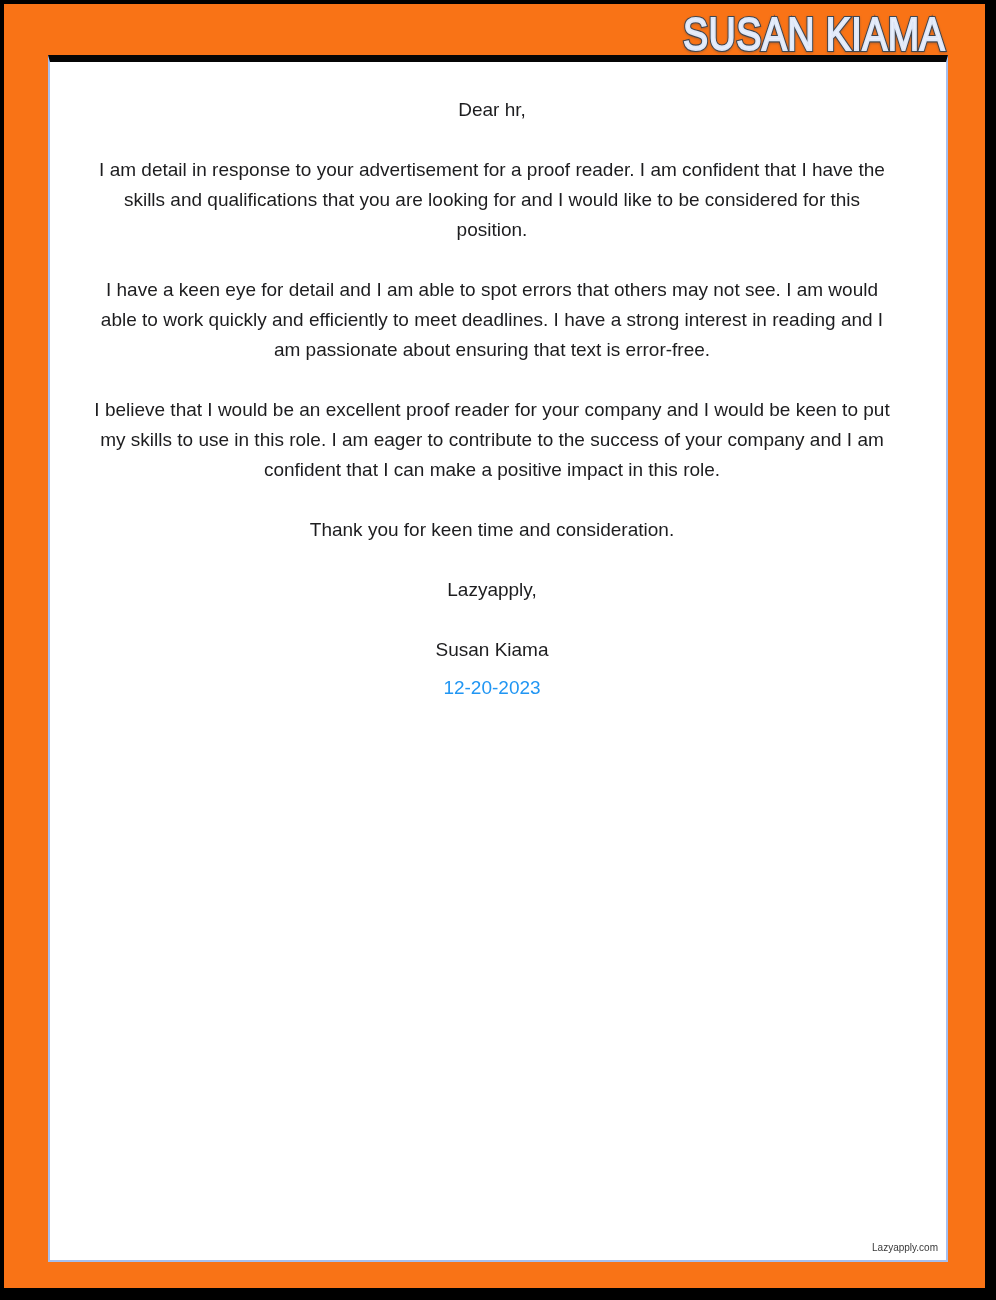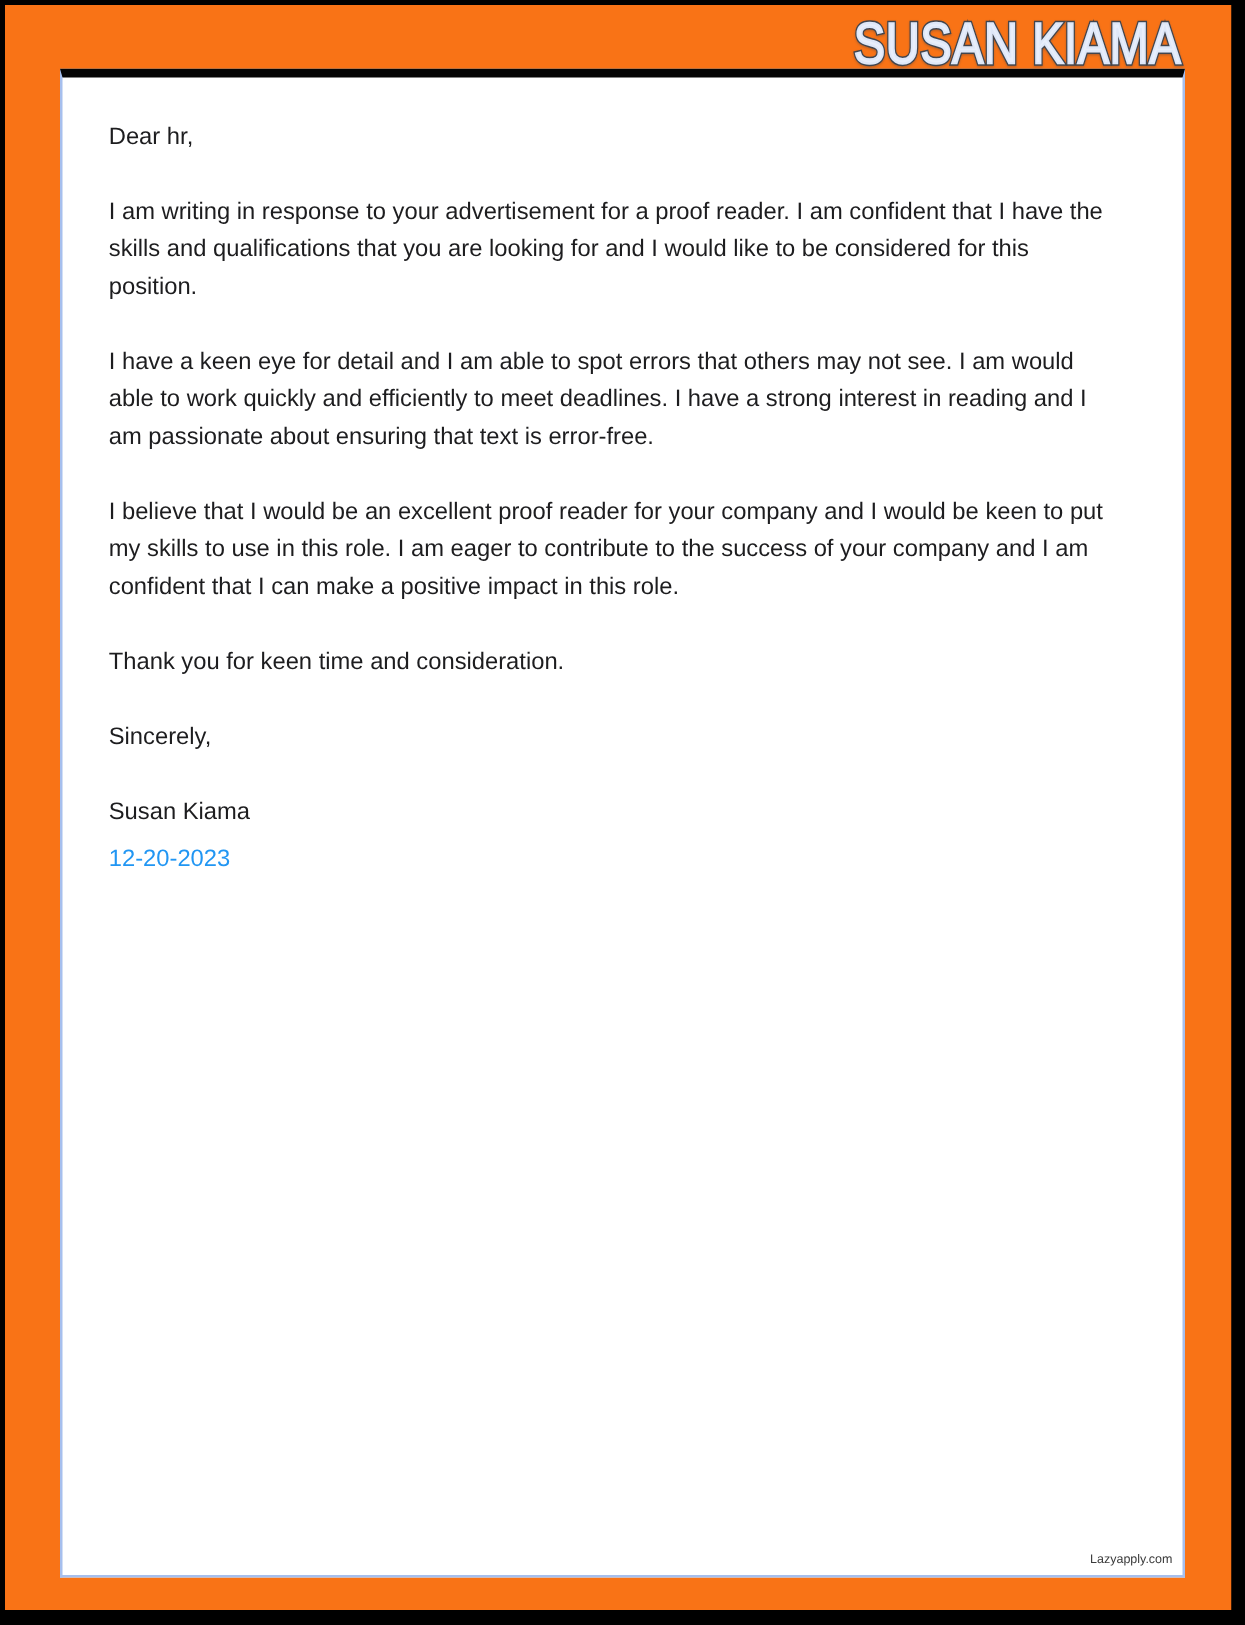"Dear hr," .doc-inner { text-align: none -> center }
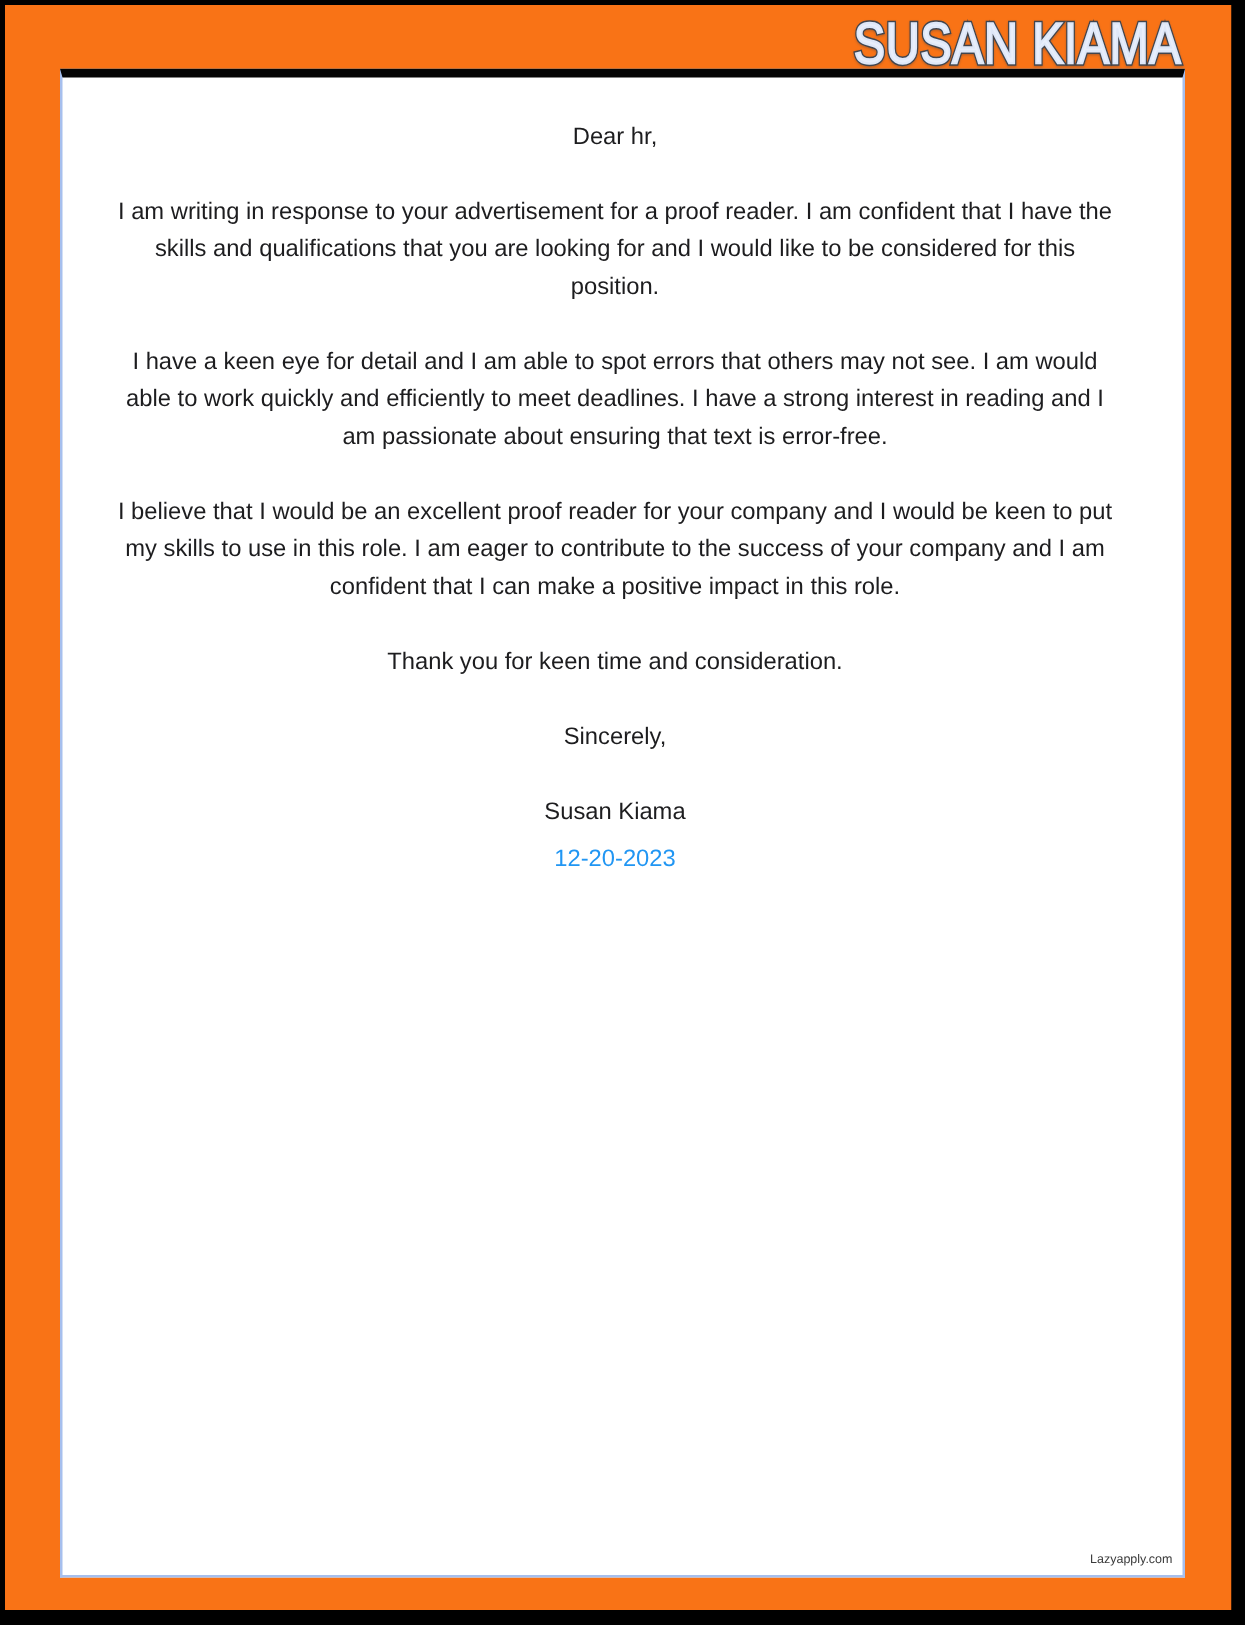"I am writing in response" p { text: writing -> detail }
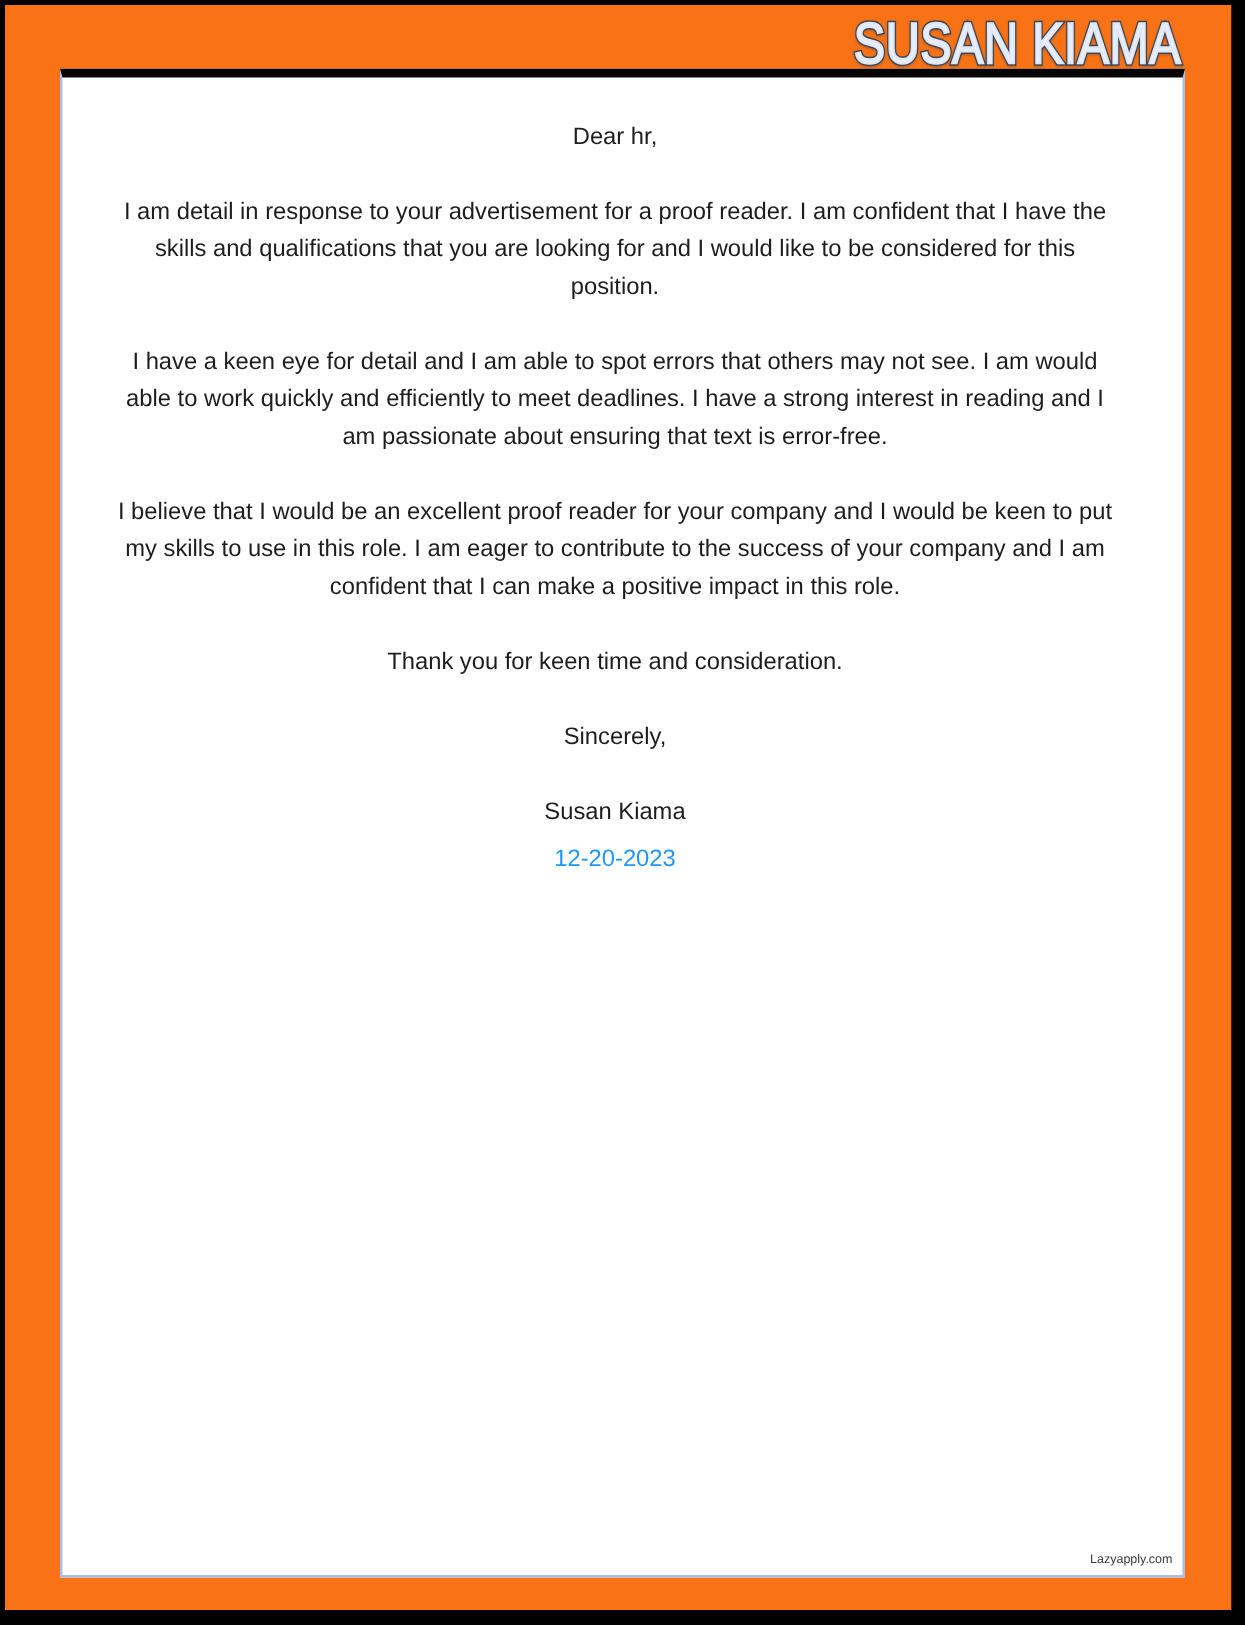"Sincerely," p { text: Sincerely -> Lazyapply }
